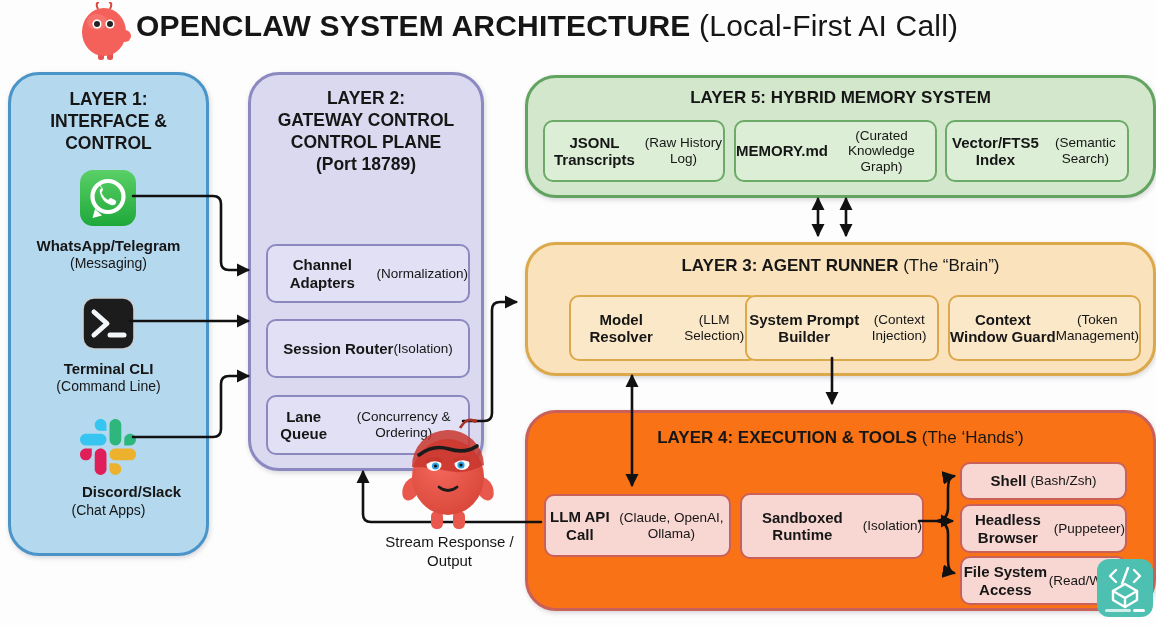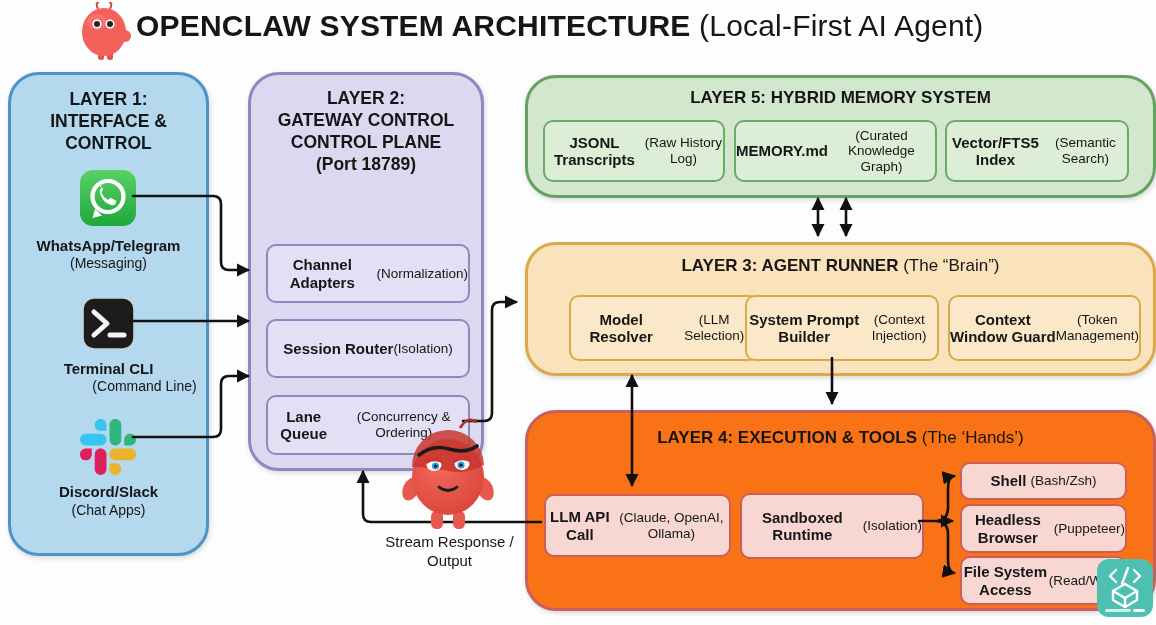"(Local-First AI Agent)" span.suffix { text: Agent -> Call }
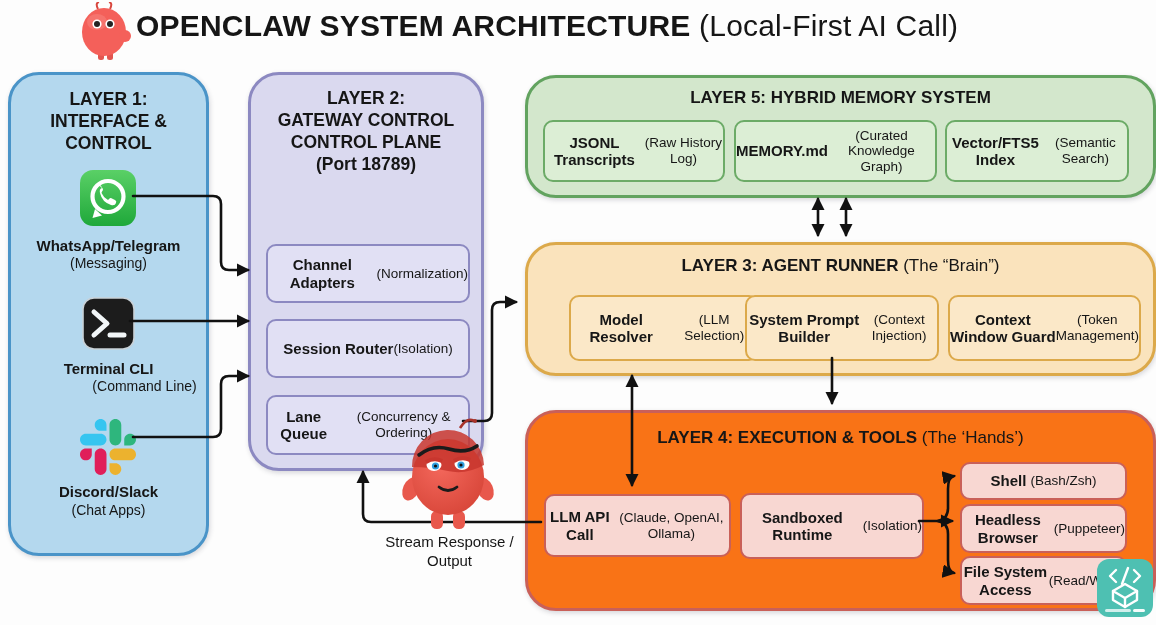"(Command Line)" div.l1-sub { margin-left: 36px -> none }
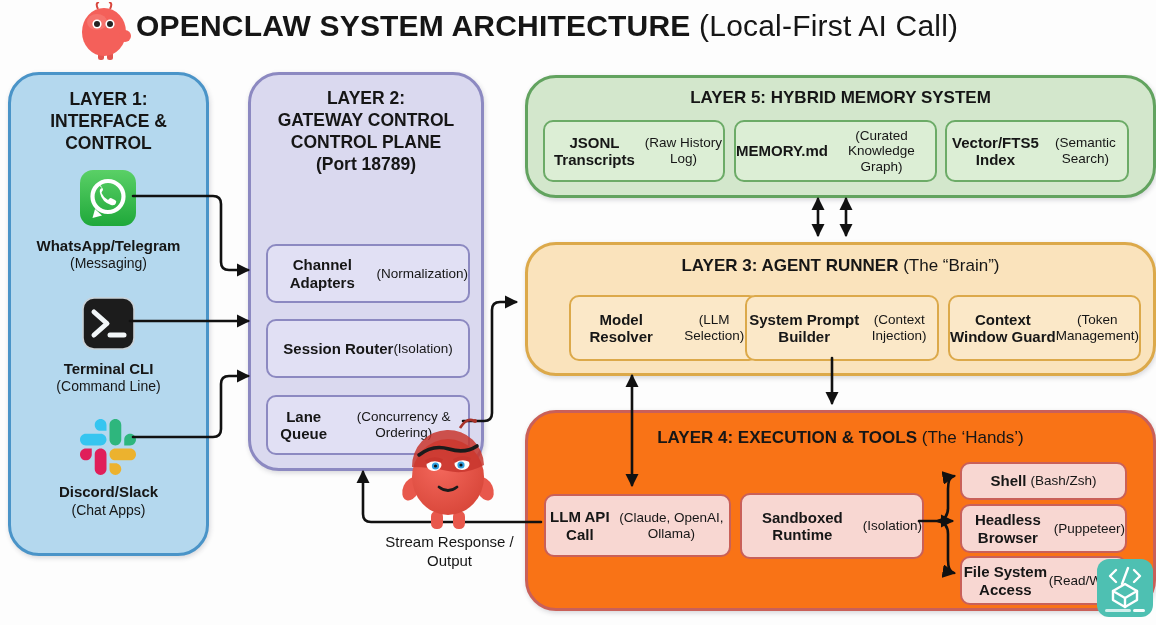"Discord/Slack" div.l1-label { padding-left: none -> 23px }
